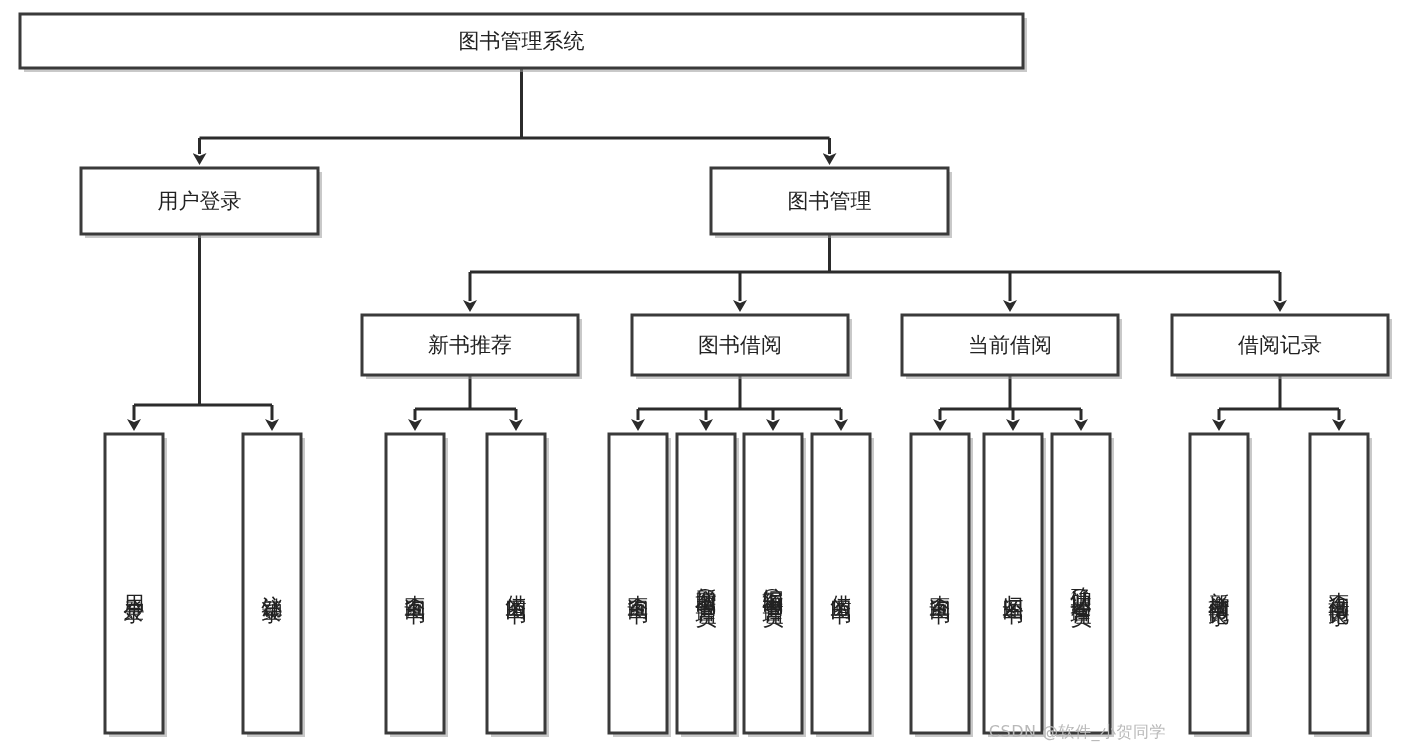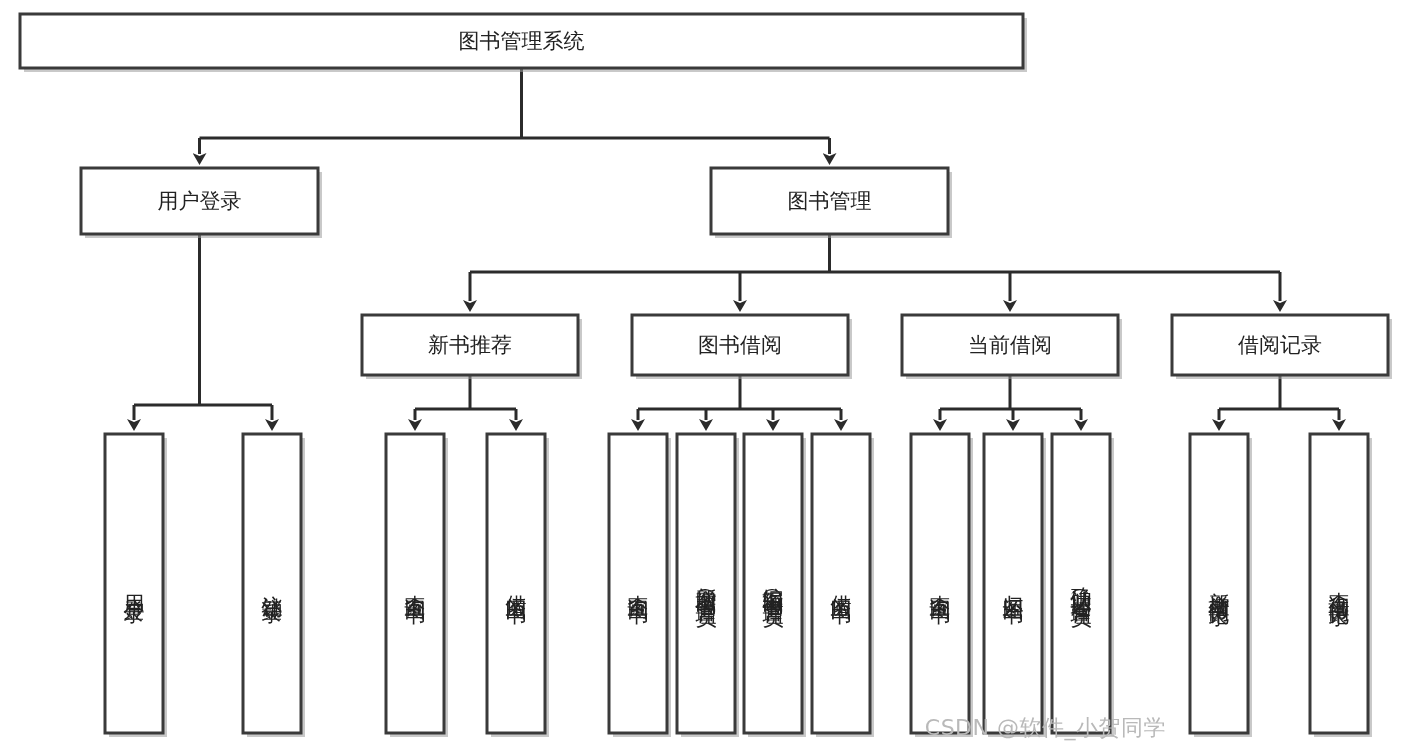"CSDN @软件_小贺同学" .watermark { font-size: 22px -> 16px }
